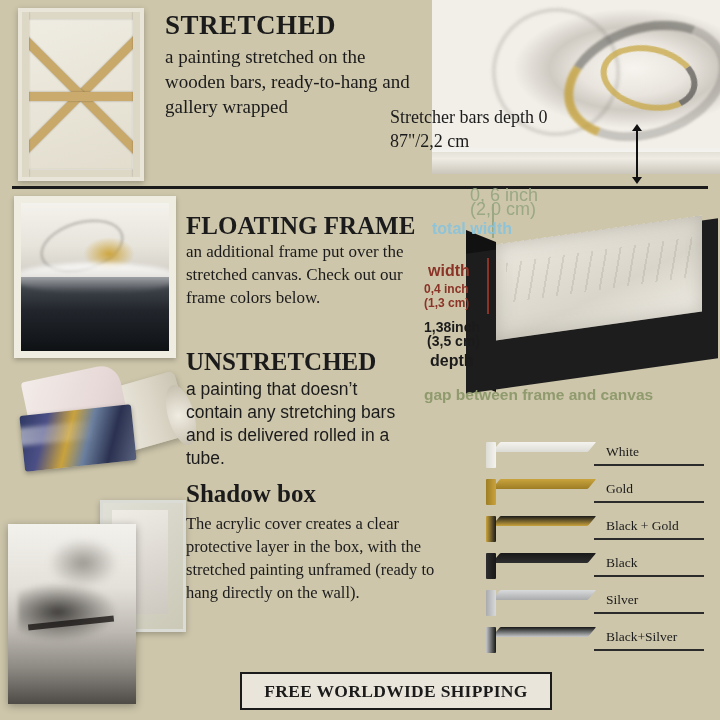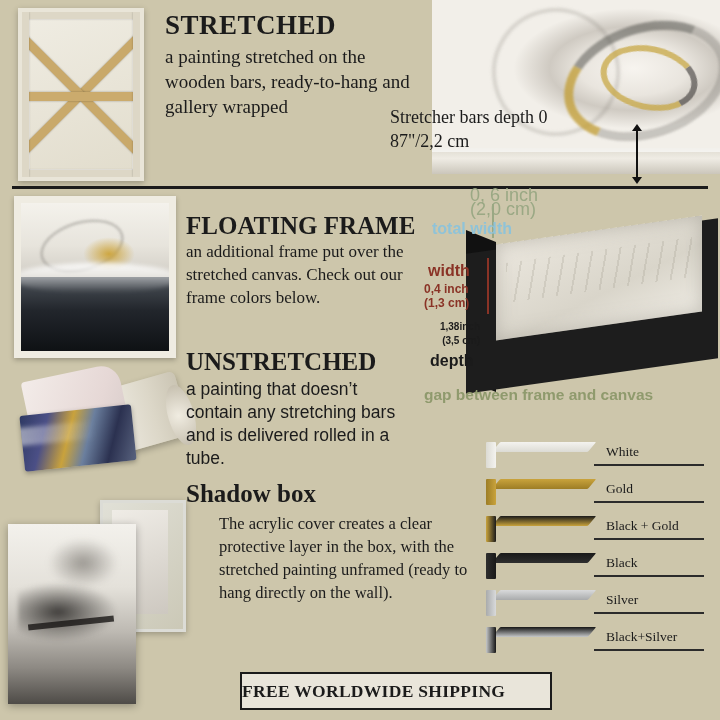"1,38inch" .lbl-138 { font-size: 10px -> 14px }
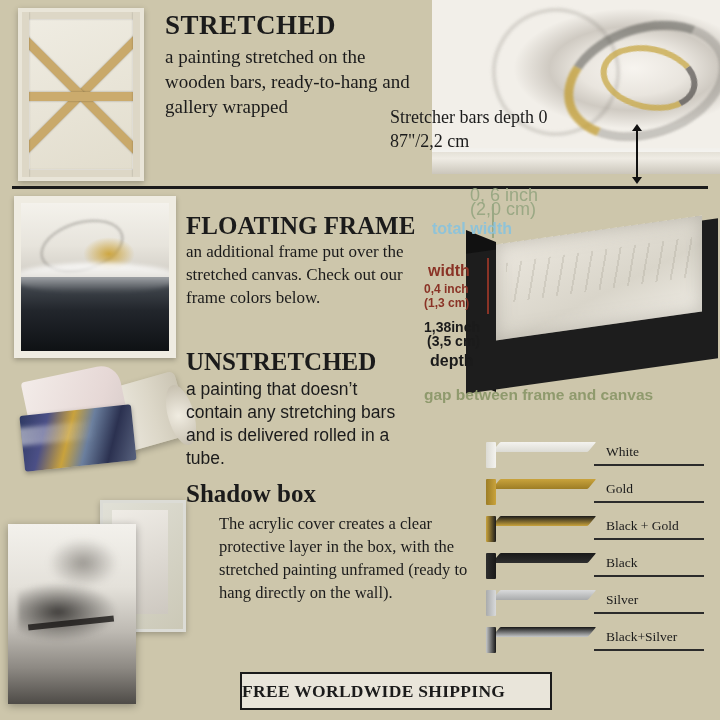"The acrylic cover creates a" .sec4-body { margin-left: 33px -> none }
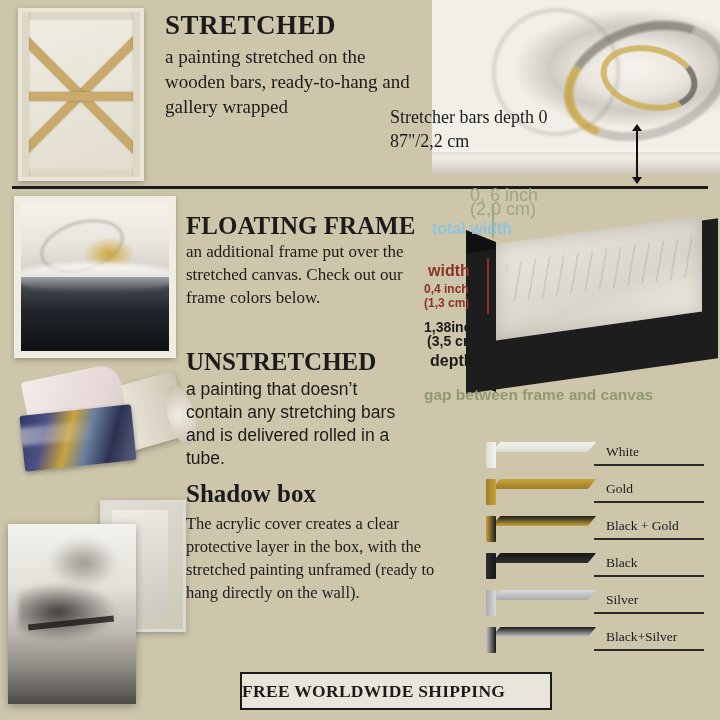"FREE WORLDWIDE SHIPPING" .banner { justify-content: none -> center }
